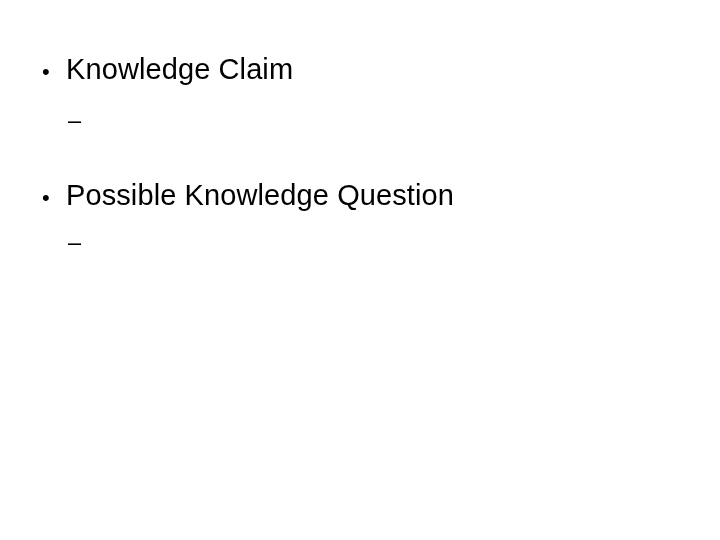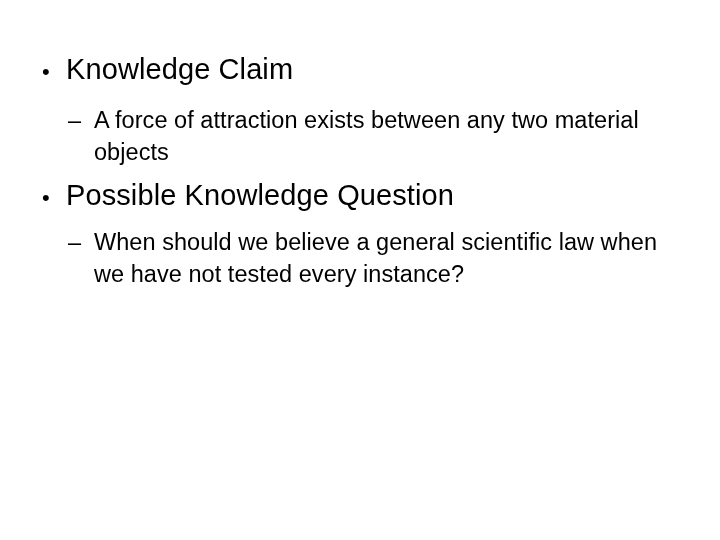"A force of attraction exists" span.text { html: <span>A force of attraction exists between any two material objects</span> -> none }
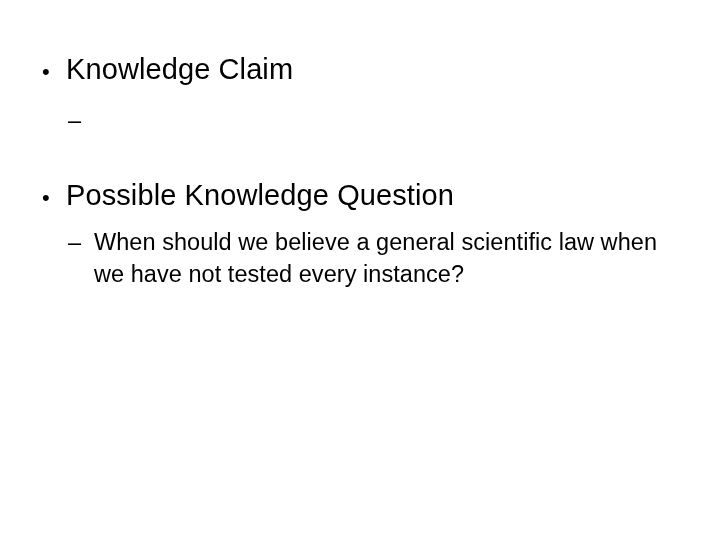"When should we believe a" span.text { html: <span>When should we believe a general scientific law when we have not tested every instance?</span> -> none }
